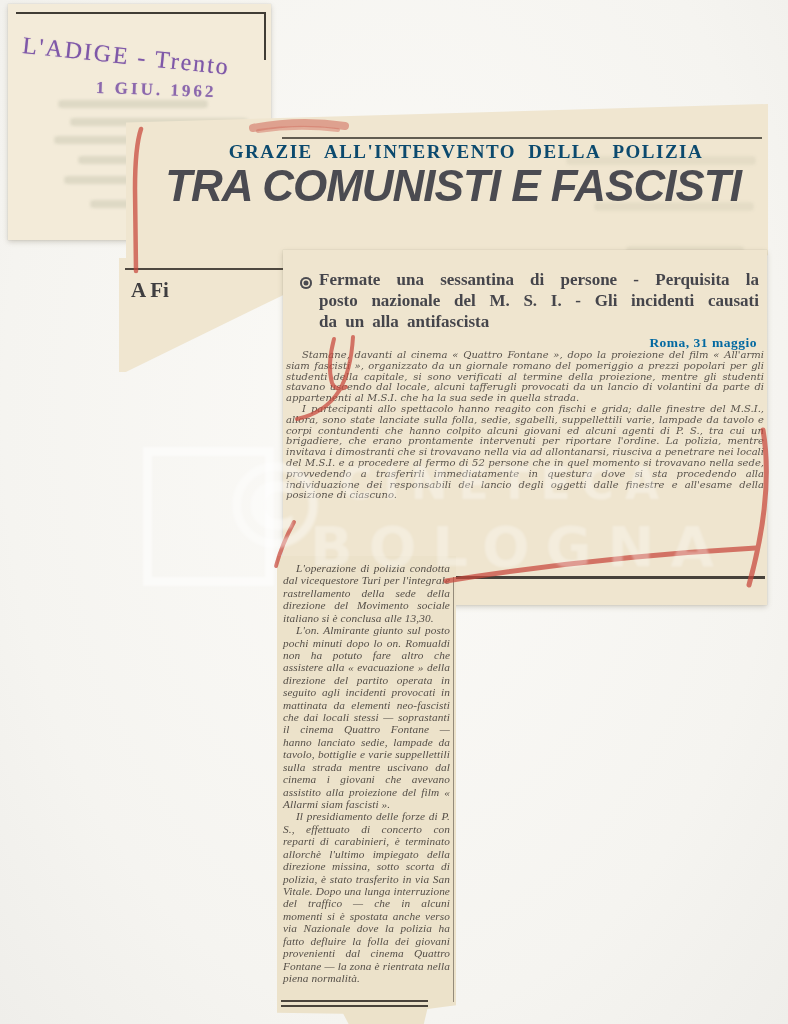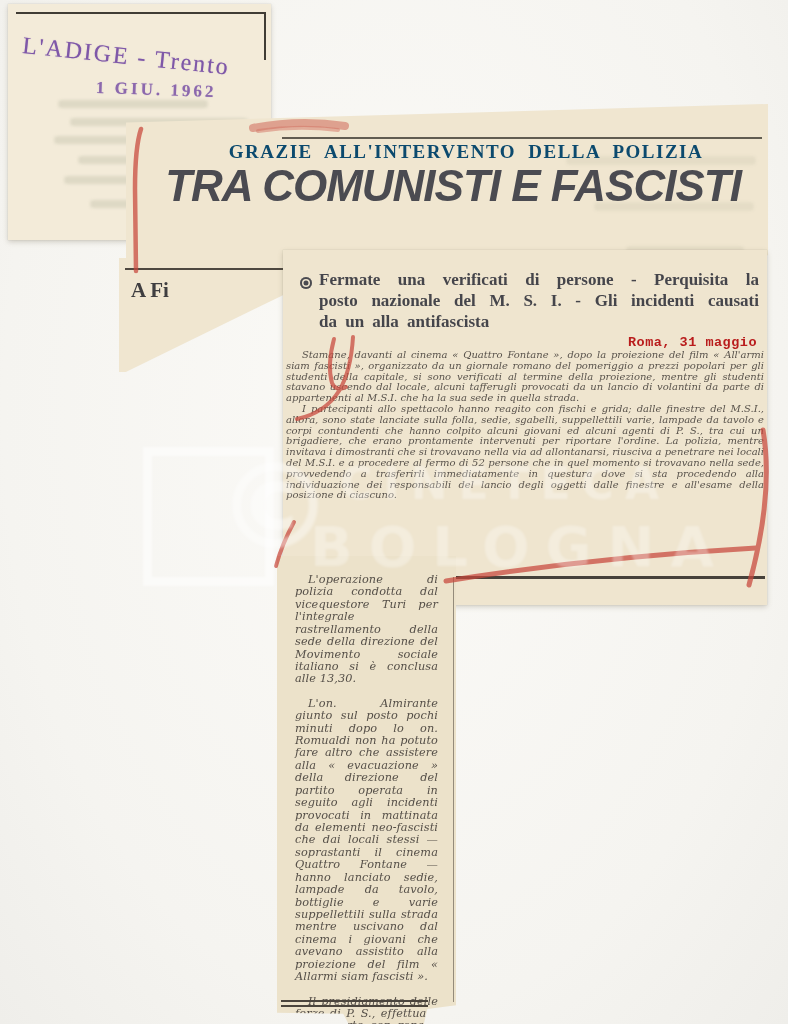"Fermate una verificati di persone" div.jl { text: verificati -> sessantina }
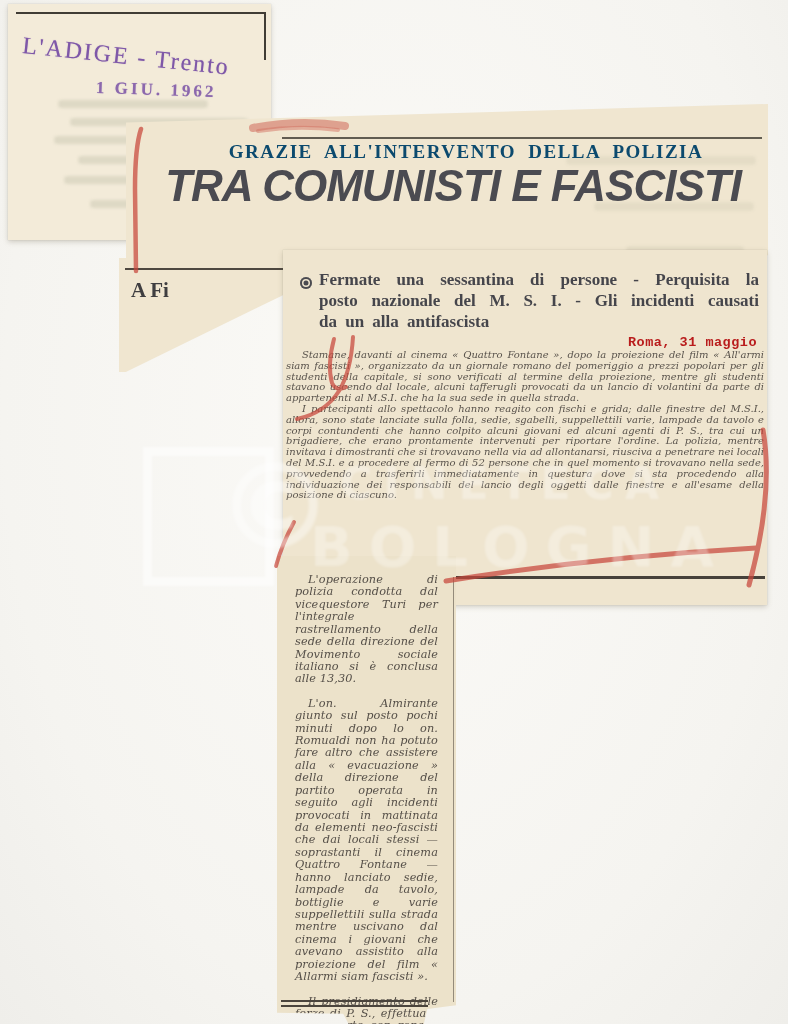"Roma, 31 maggio" .dateline { color: #b91c1c -> #0369a1; font-family: Liberation Mono, monospace -> Liberation Serif, serif }
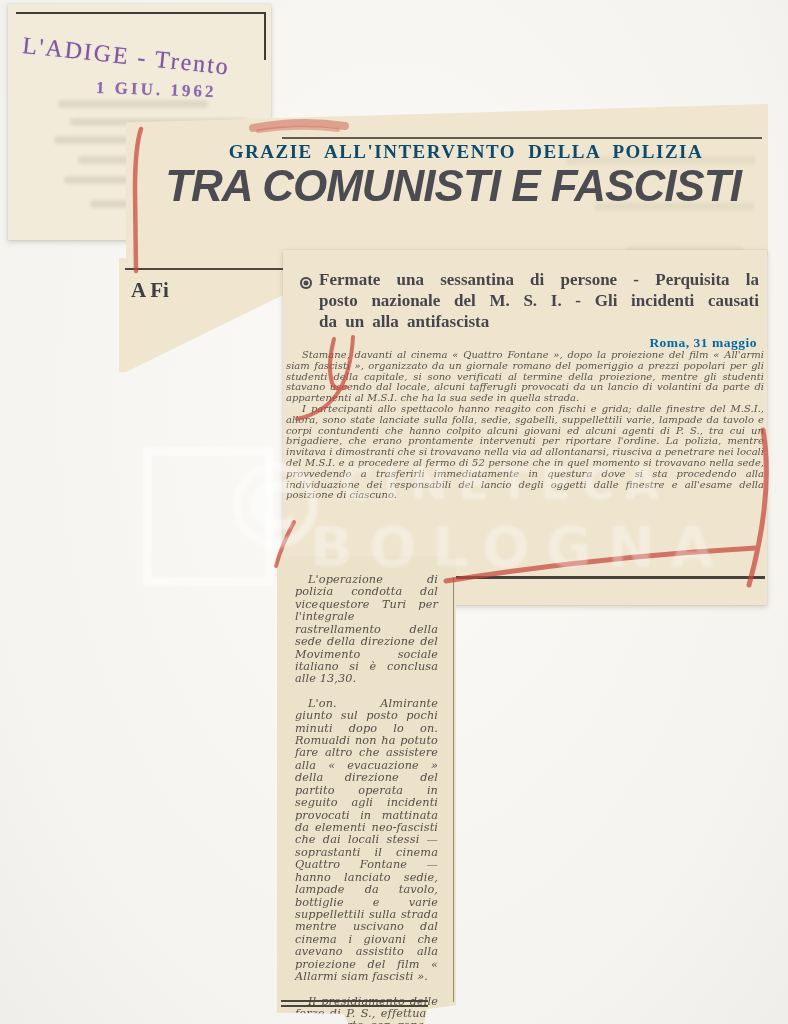"L'operazione di polizia condotta dal" .coltext p { font-family: none -> Liberation Serif, serif; margin: 12px -> 0 }
